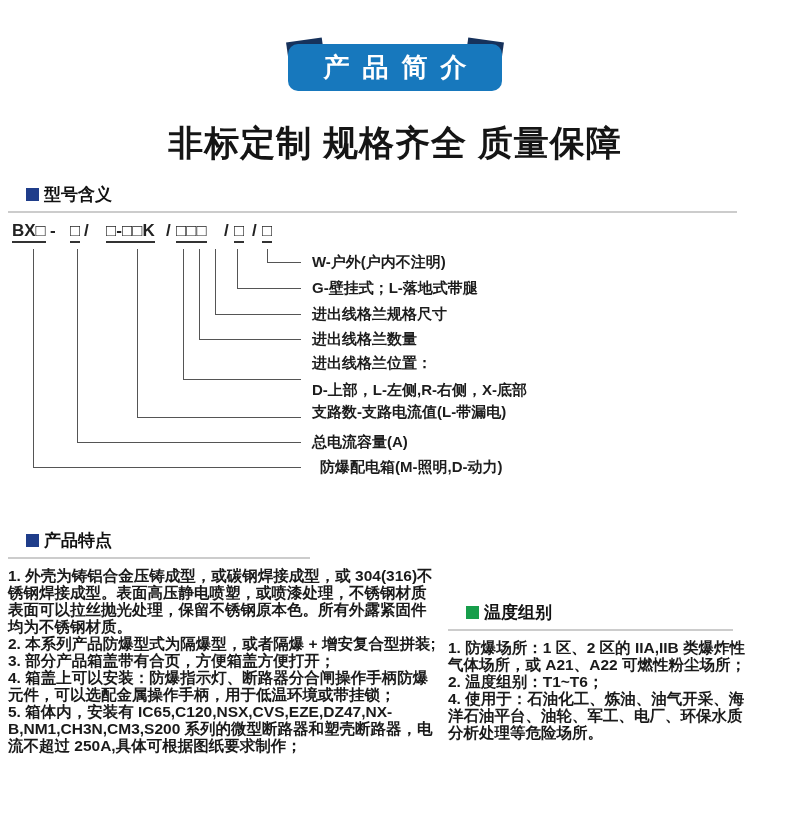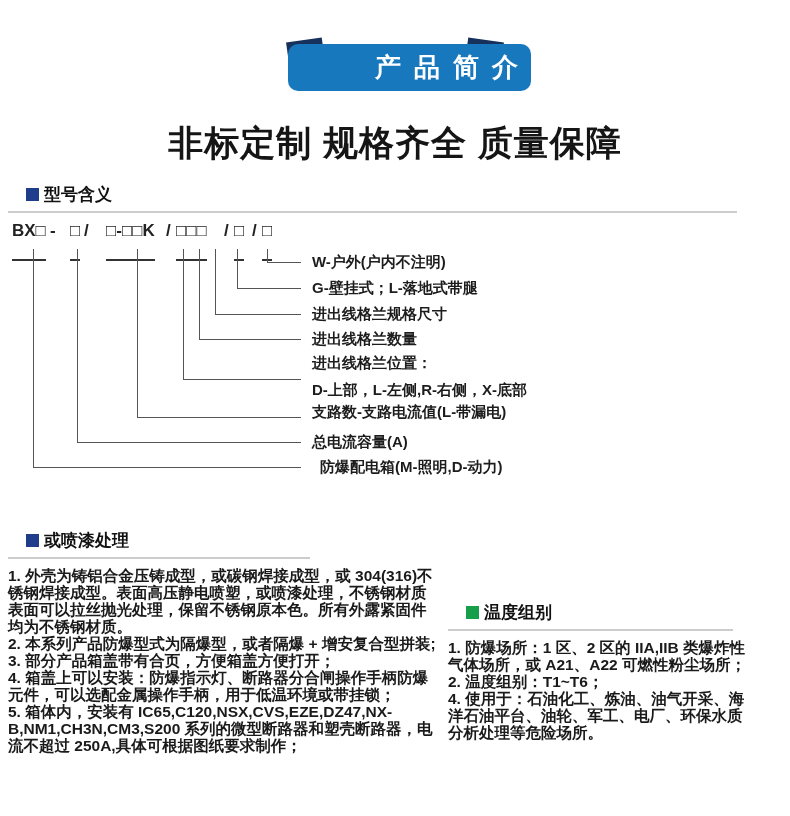"产品简介" .banner { justify-content: flex-end -> center; width: 243px -> 214px }
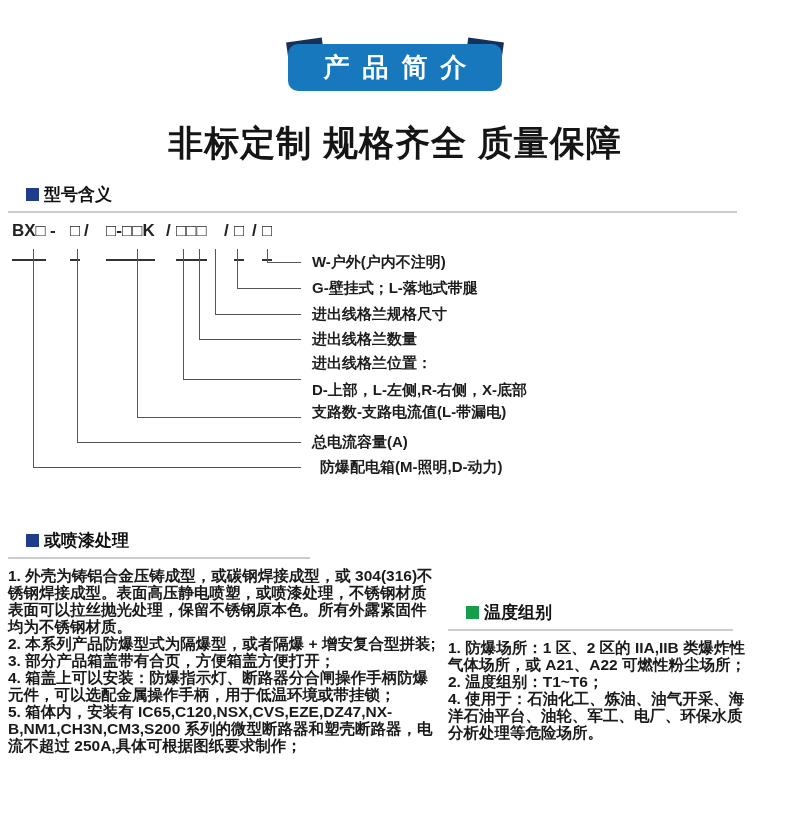"BX□" .model-code span.u { padding-bottom: 18px -> 0 }
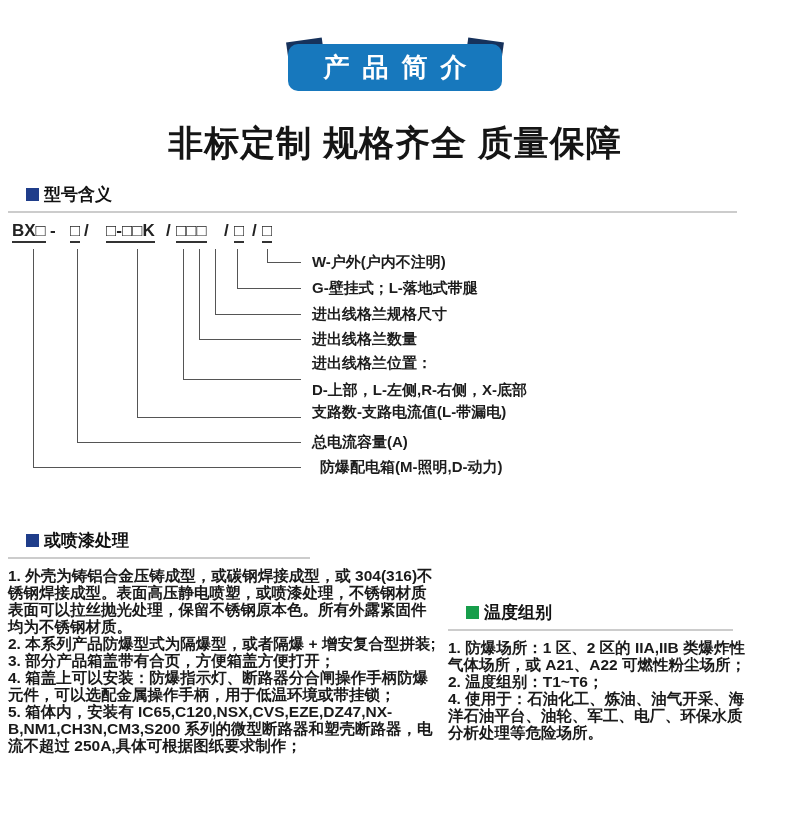"或喷漆处理" span.section-title { text: 或喷漆处理 -> 产品特点 }
